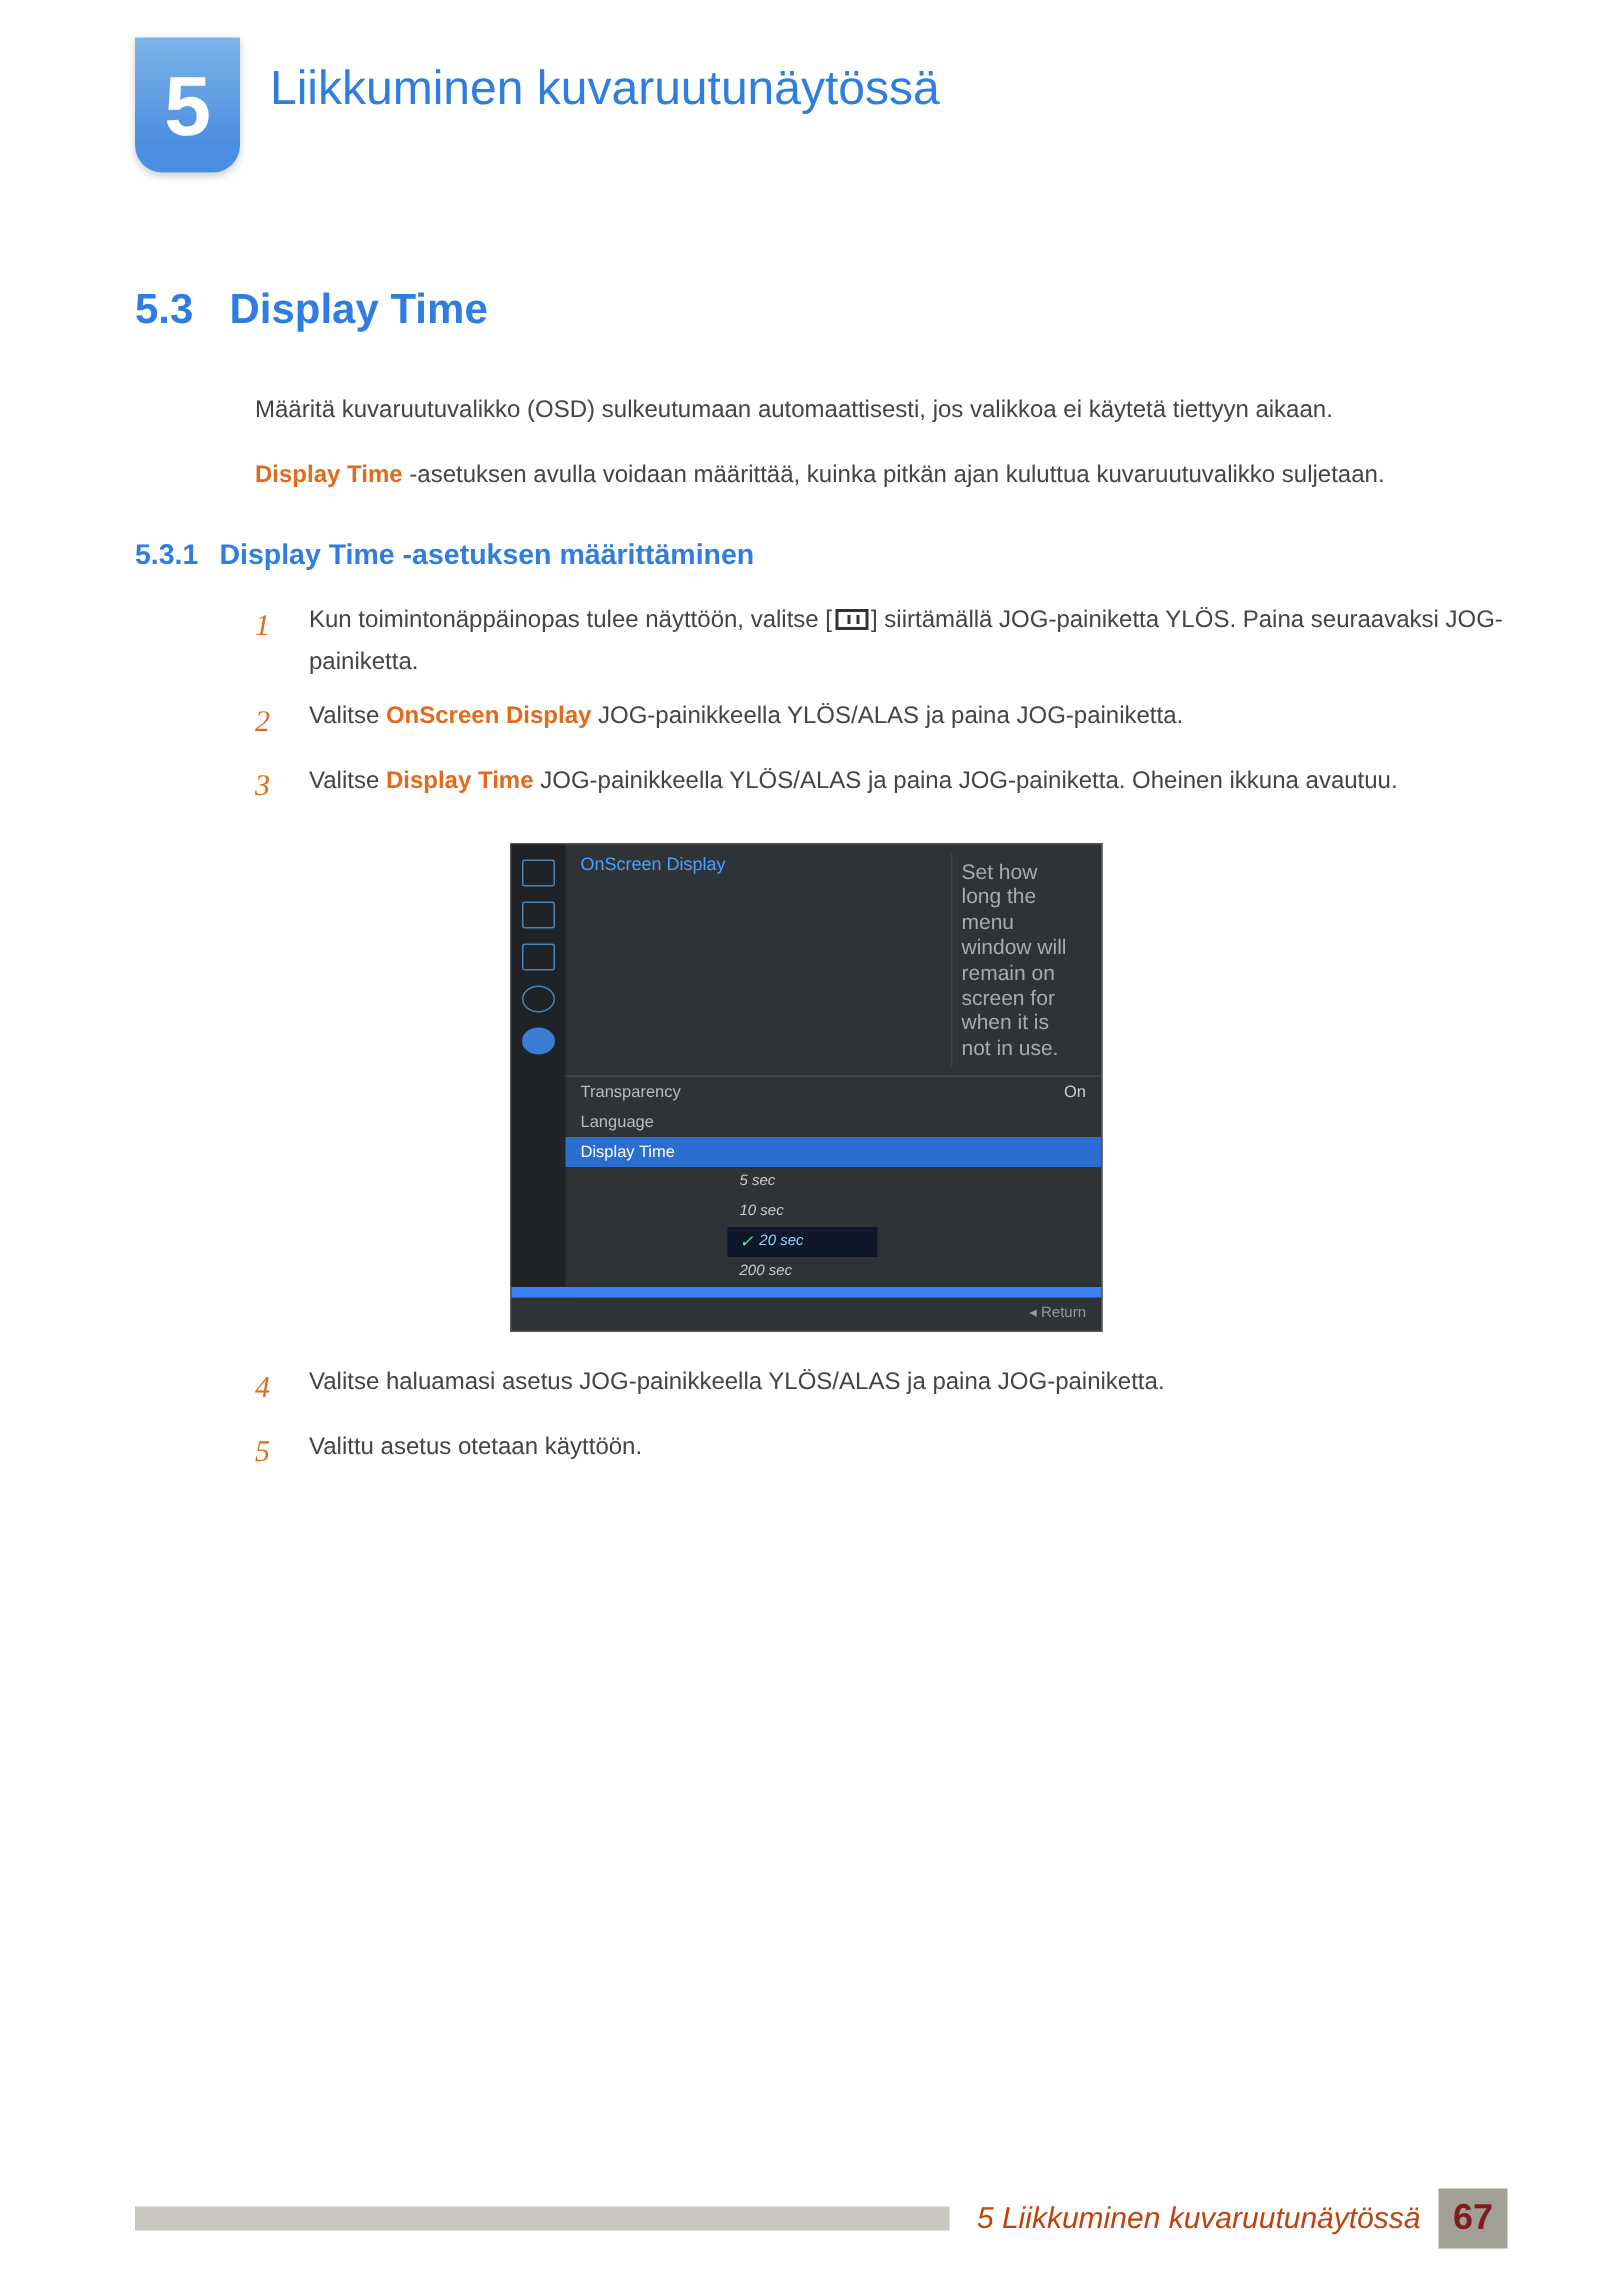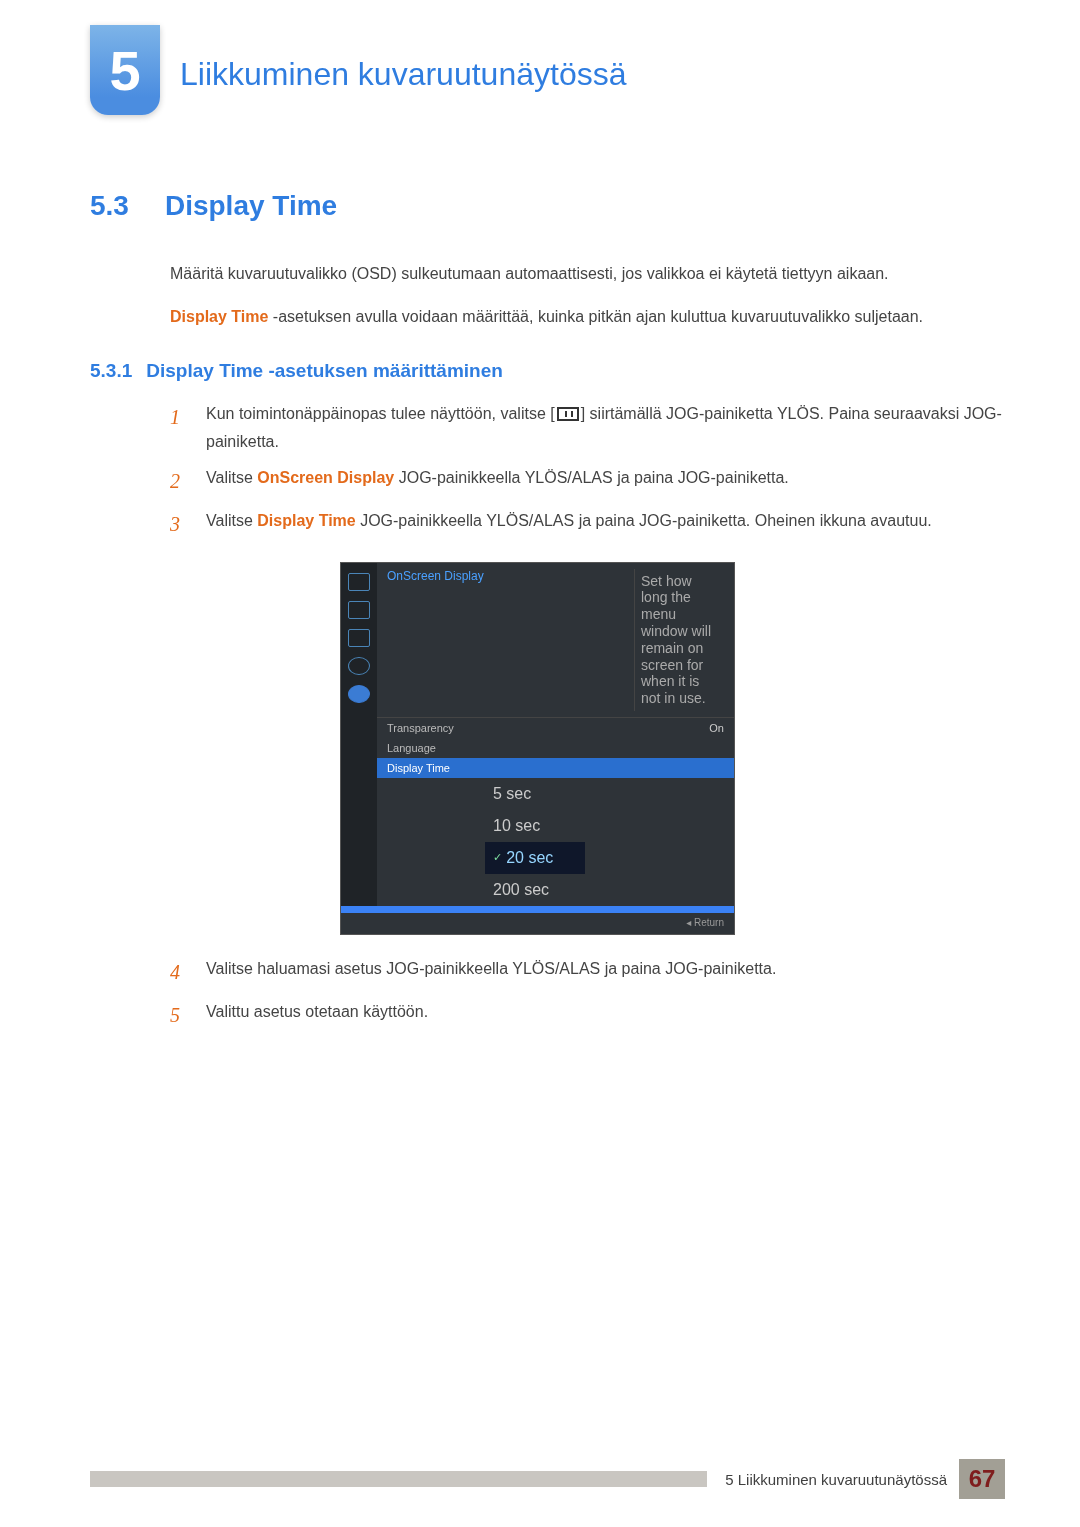"Liikkuminen kuvaruutunäytössä" .chapter-title { top: 56px -> 40px }
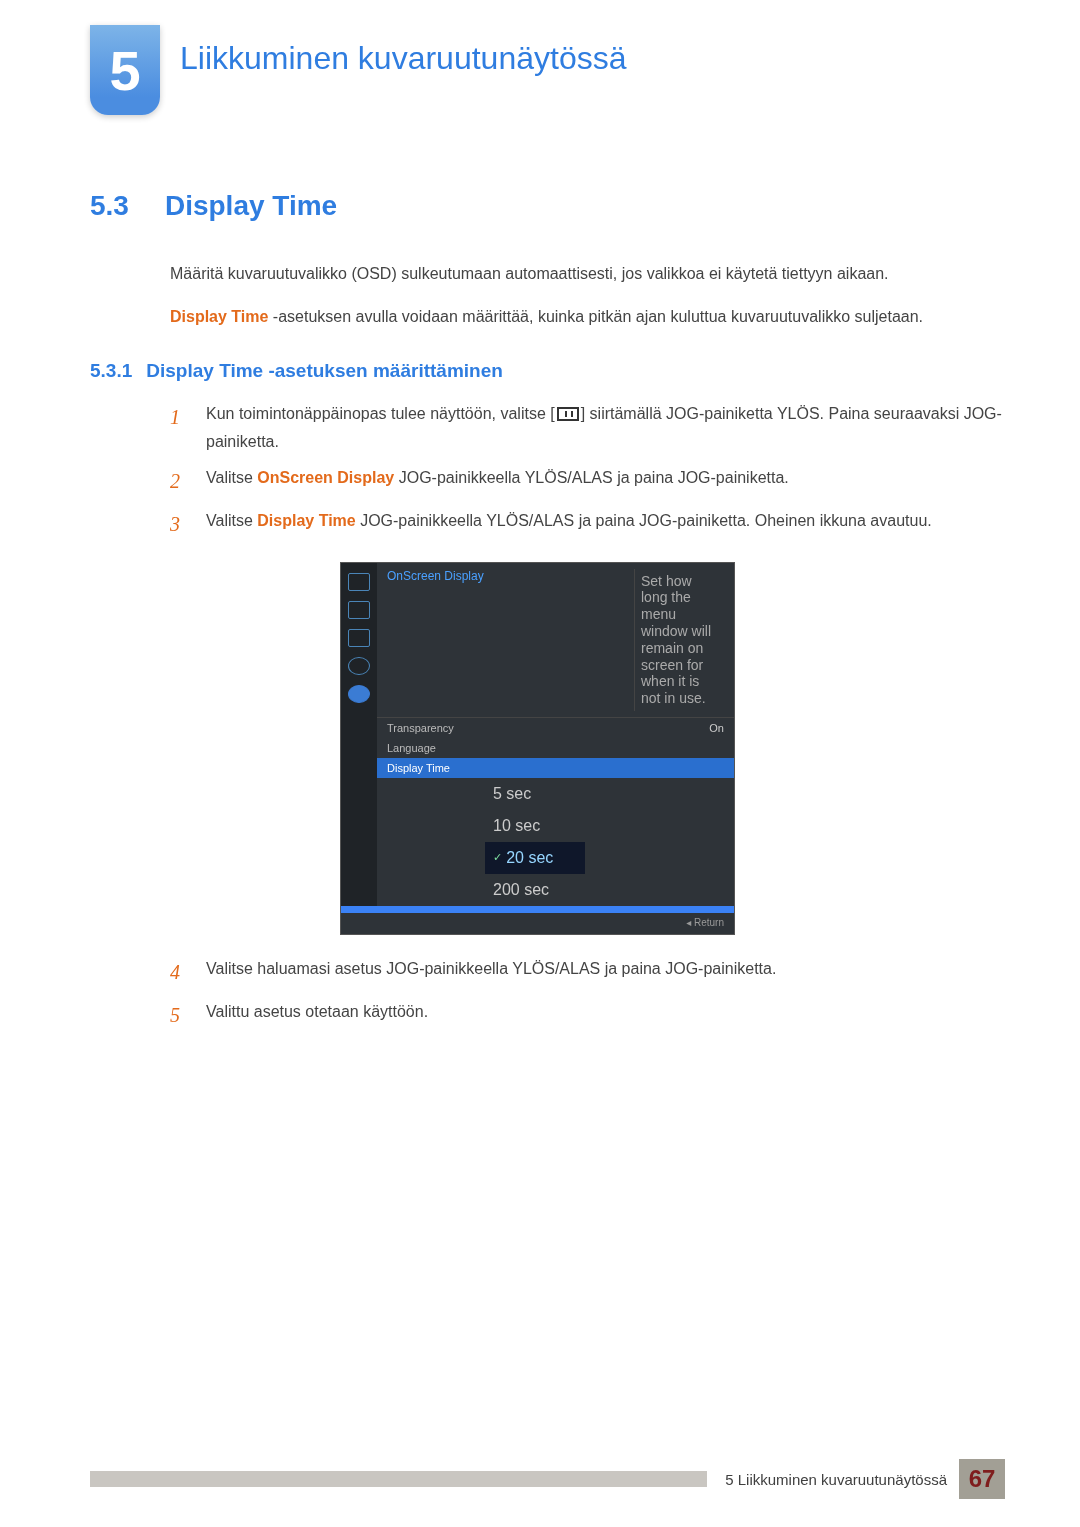"5.3" .section-head { gap: 36px -> 24px }
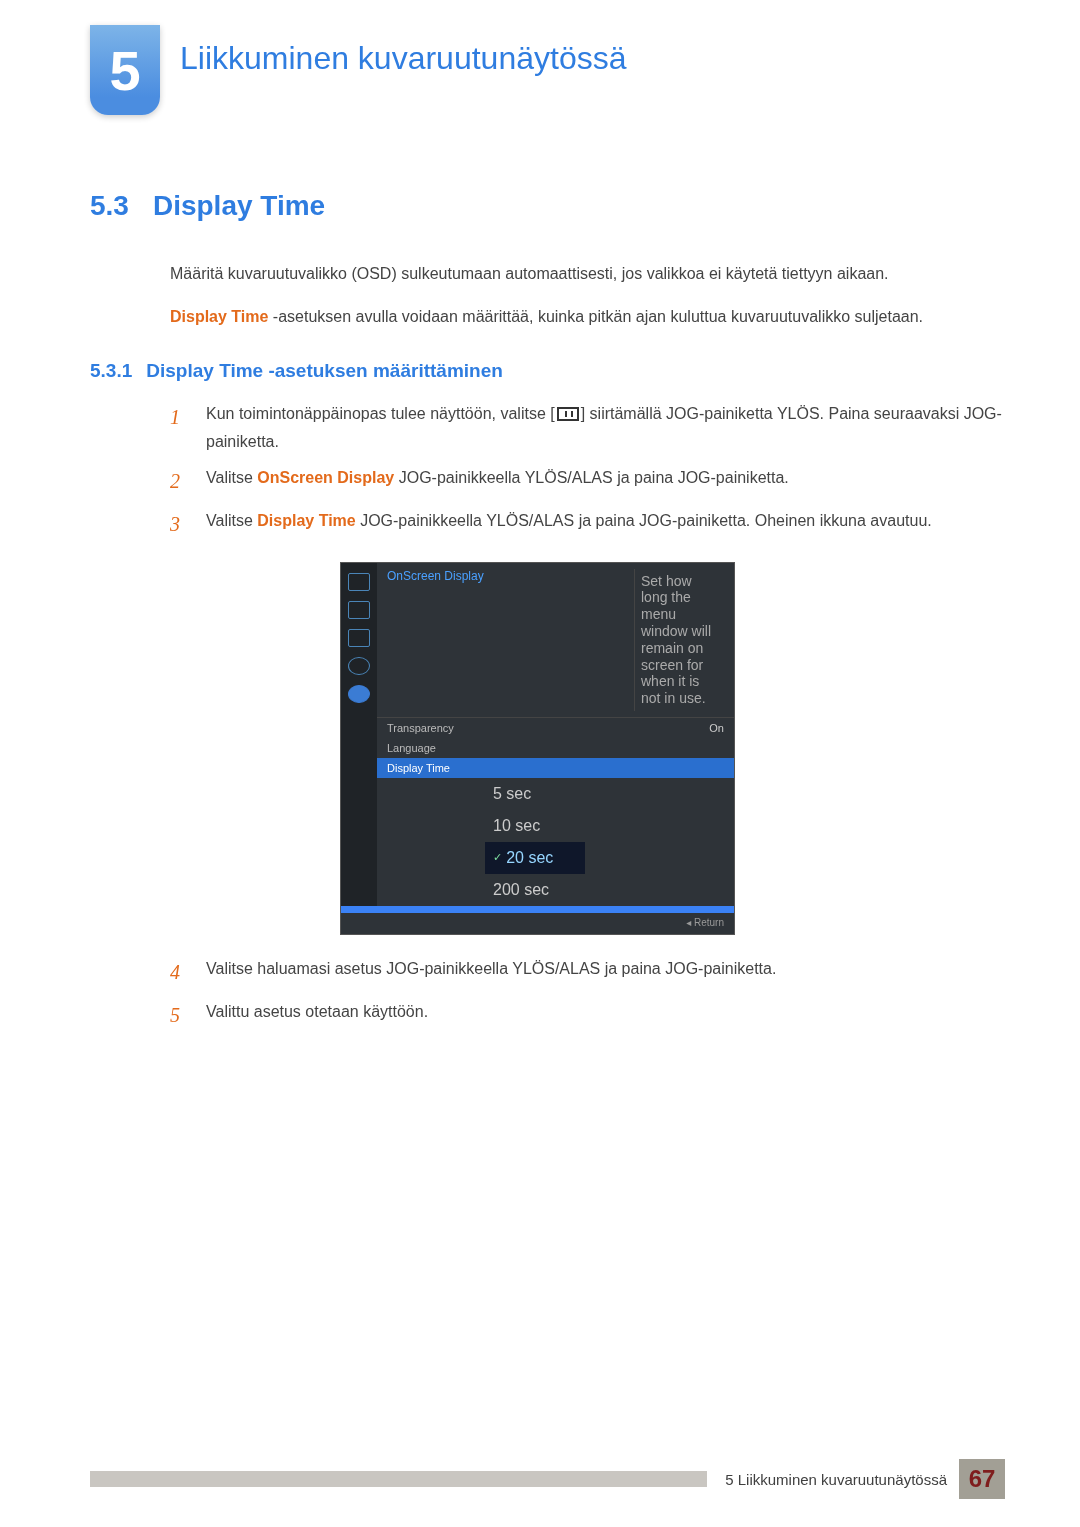"5 sec" .osd-opt { font-size: 16px -> 10px; font-style: none -> italic; padding: 16px 8px -> 4px 8px }
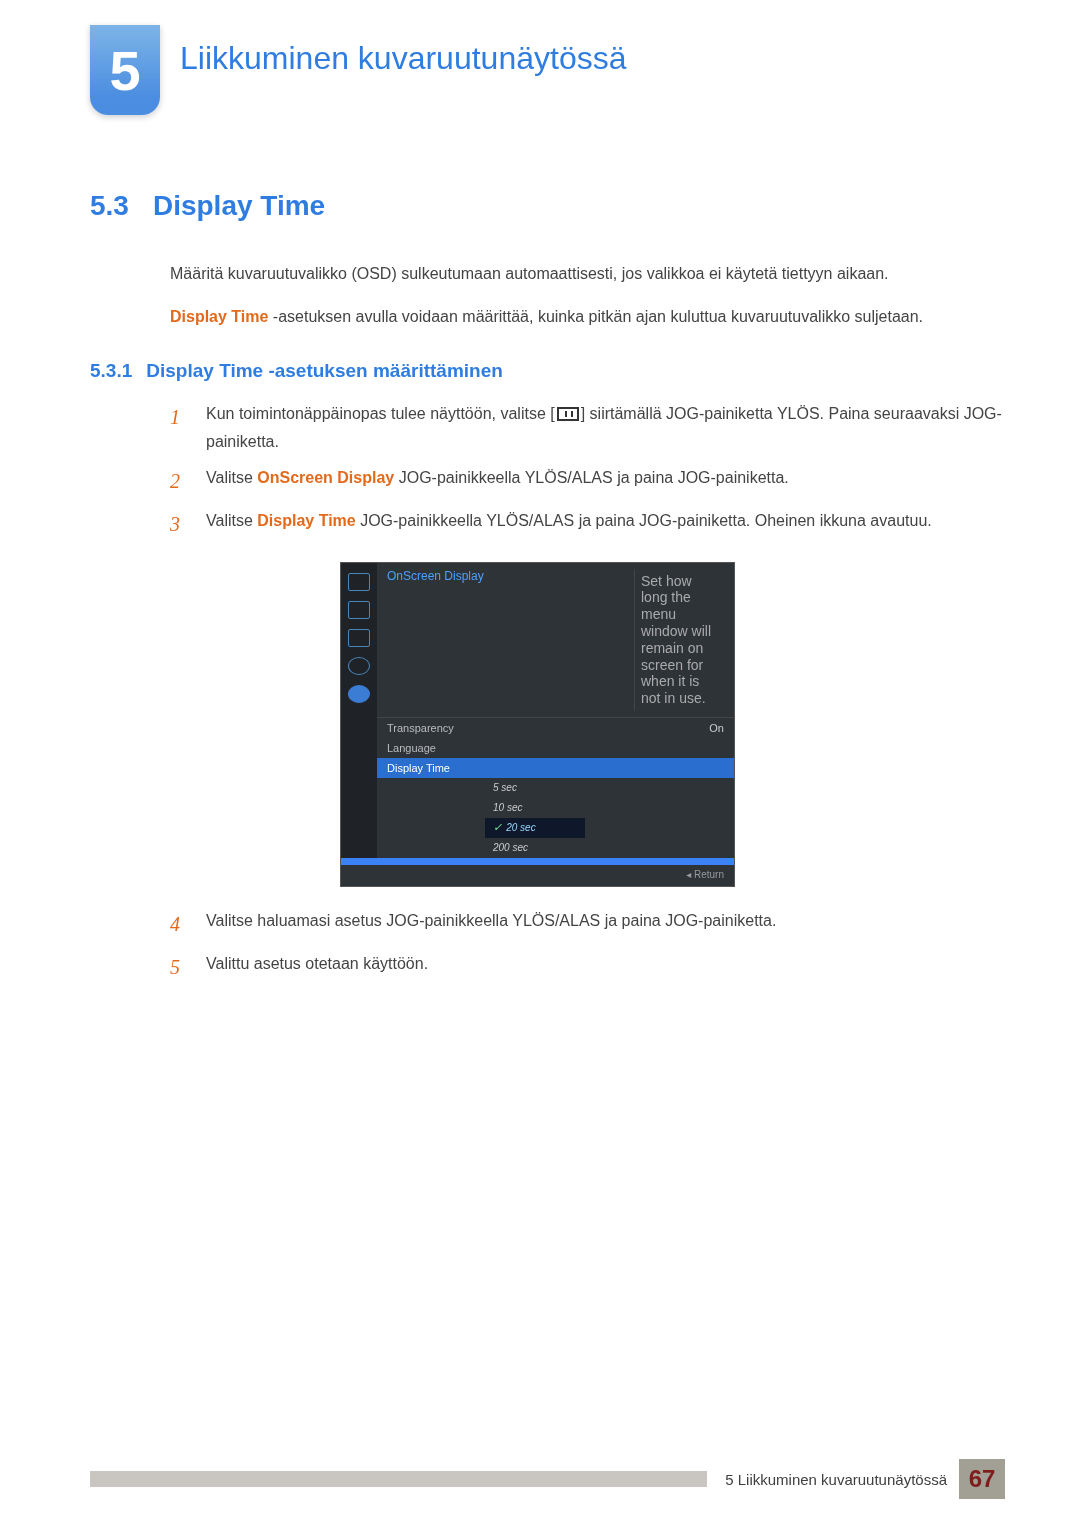"5 Liikkuminen kuvaruutunäytössä" .footer-label { color: #404040 -> #c2410c; font-size: 15px -> 20px; font-style: none -> italic }
